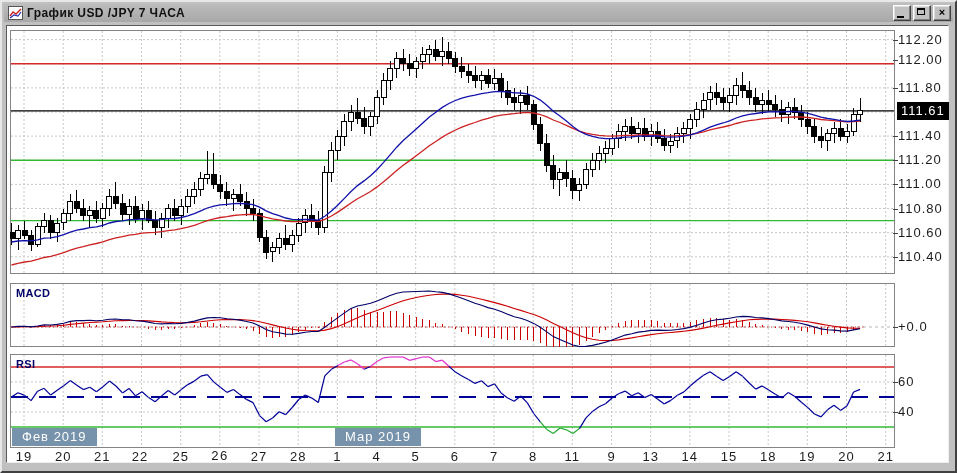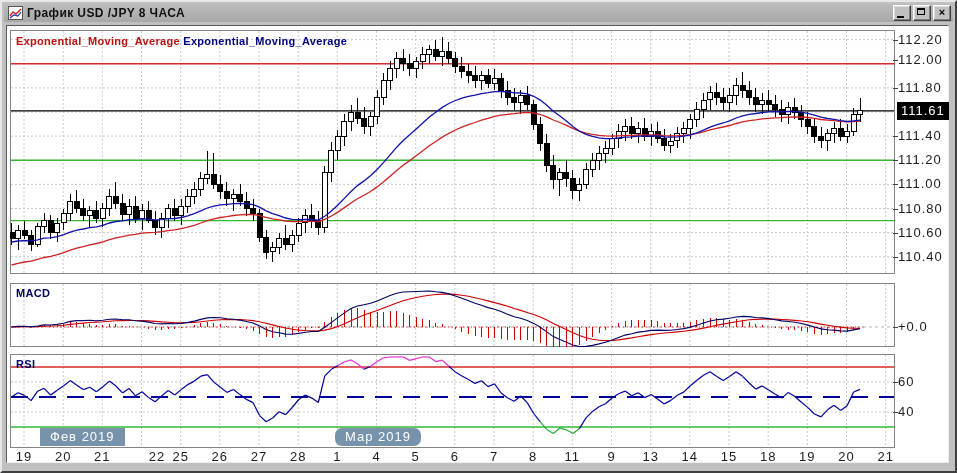"График USD /JPY 8 ЧАСА" span.title-text { text: 8 -> 7 }
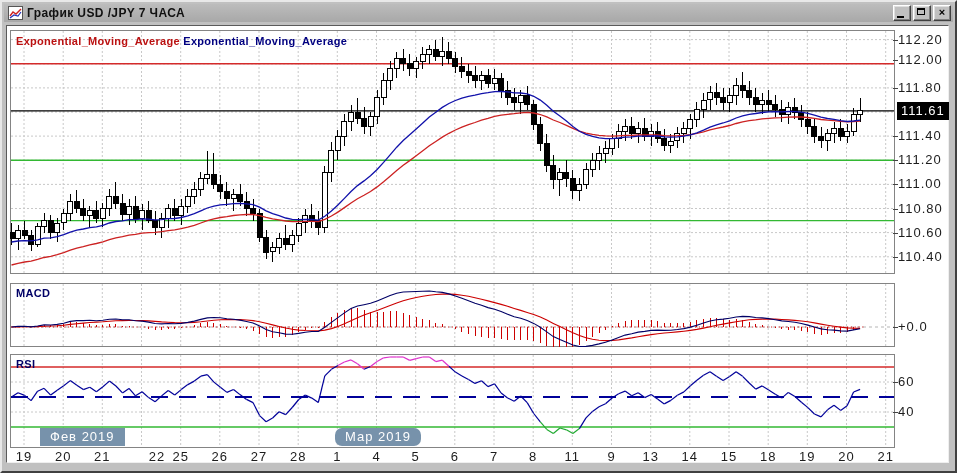"Exponential_Moving_Average" div.legend { html: <div> <span>Exponential_Moving_Average</span> <span> </span> <span>Exponential_Moving_Average</span> </div> -> none }
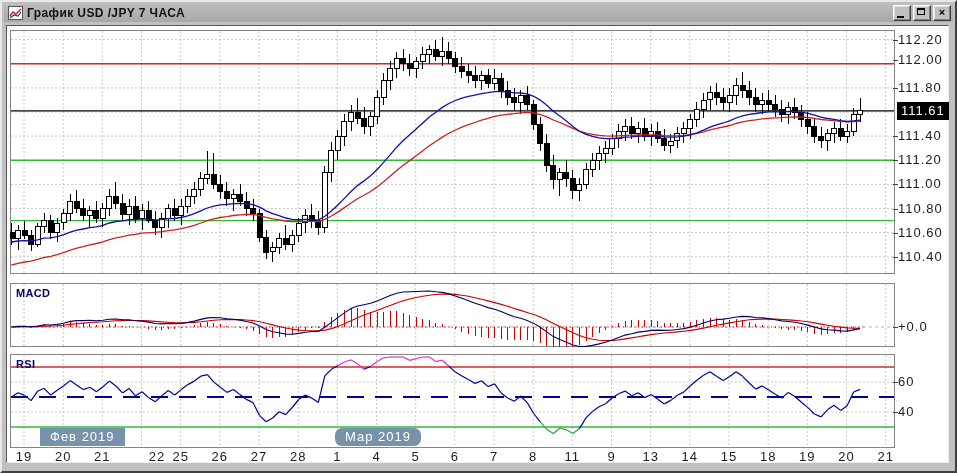"Фев 2019" div.month-box { margin-left: 28px -> none }
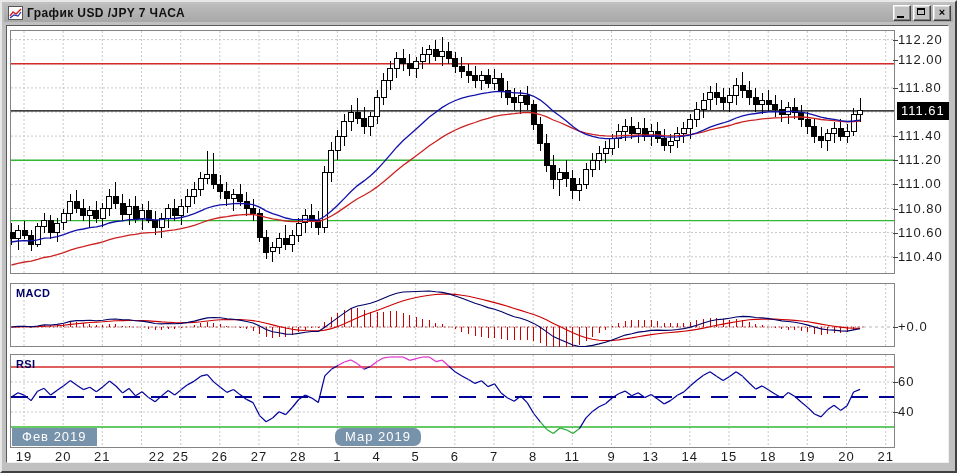"Мар 2019" div.month-box { border-radius: 7px -> none }
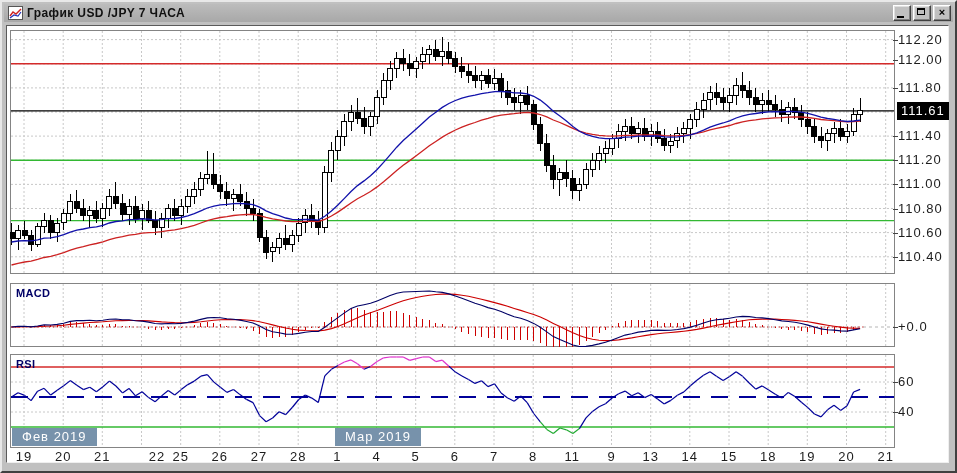"22" div.xlbl { left: 140px -> 123px }
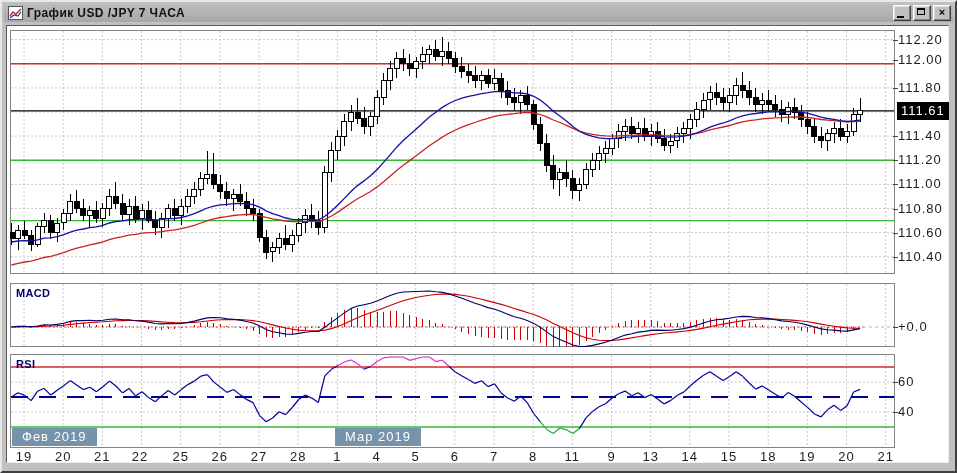"26" div.xlbl { font-family: none -> Liberation Mono, monospace }
